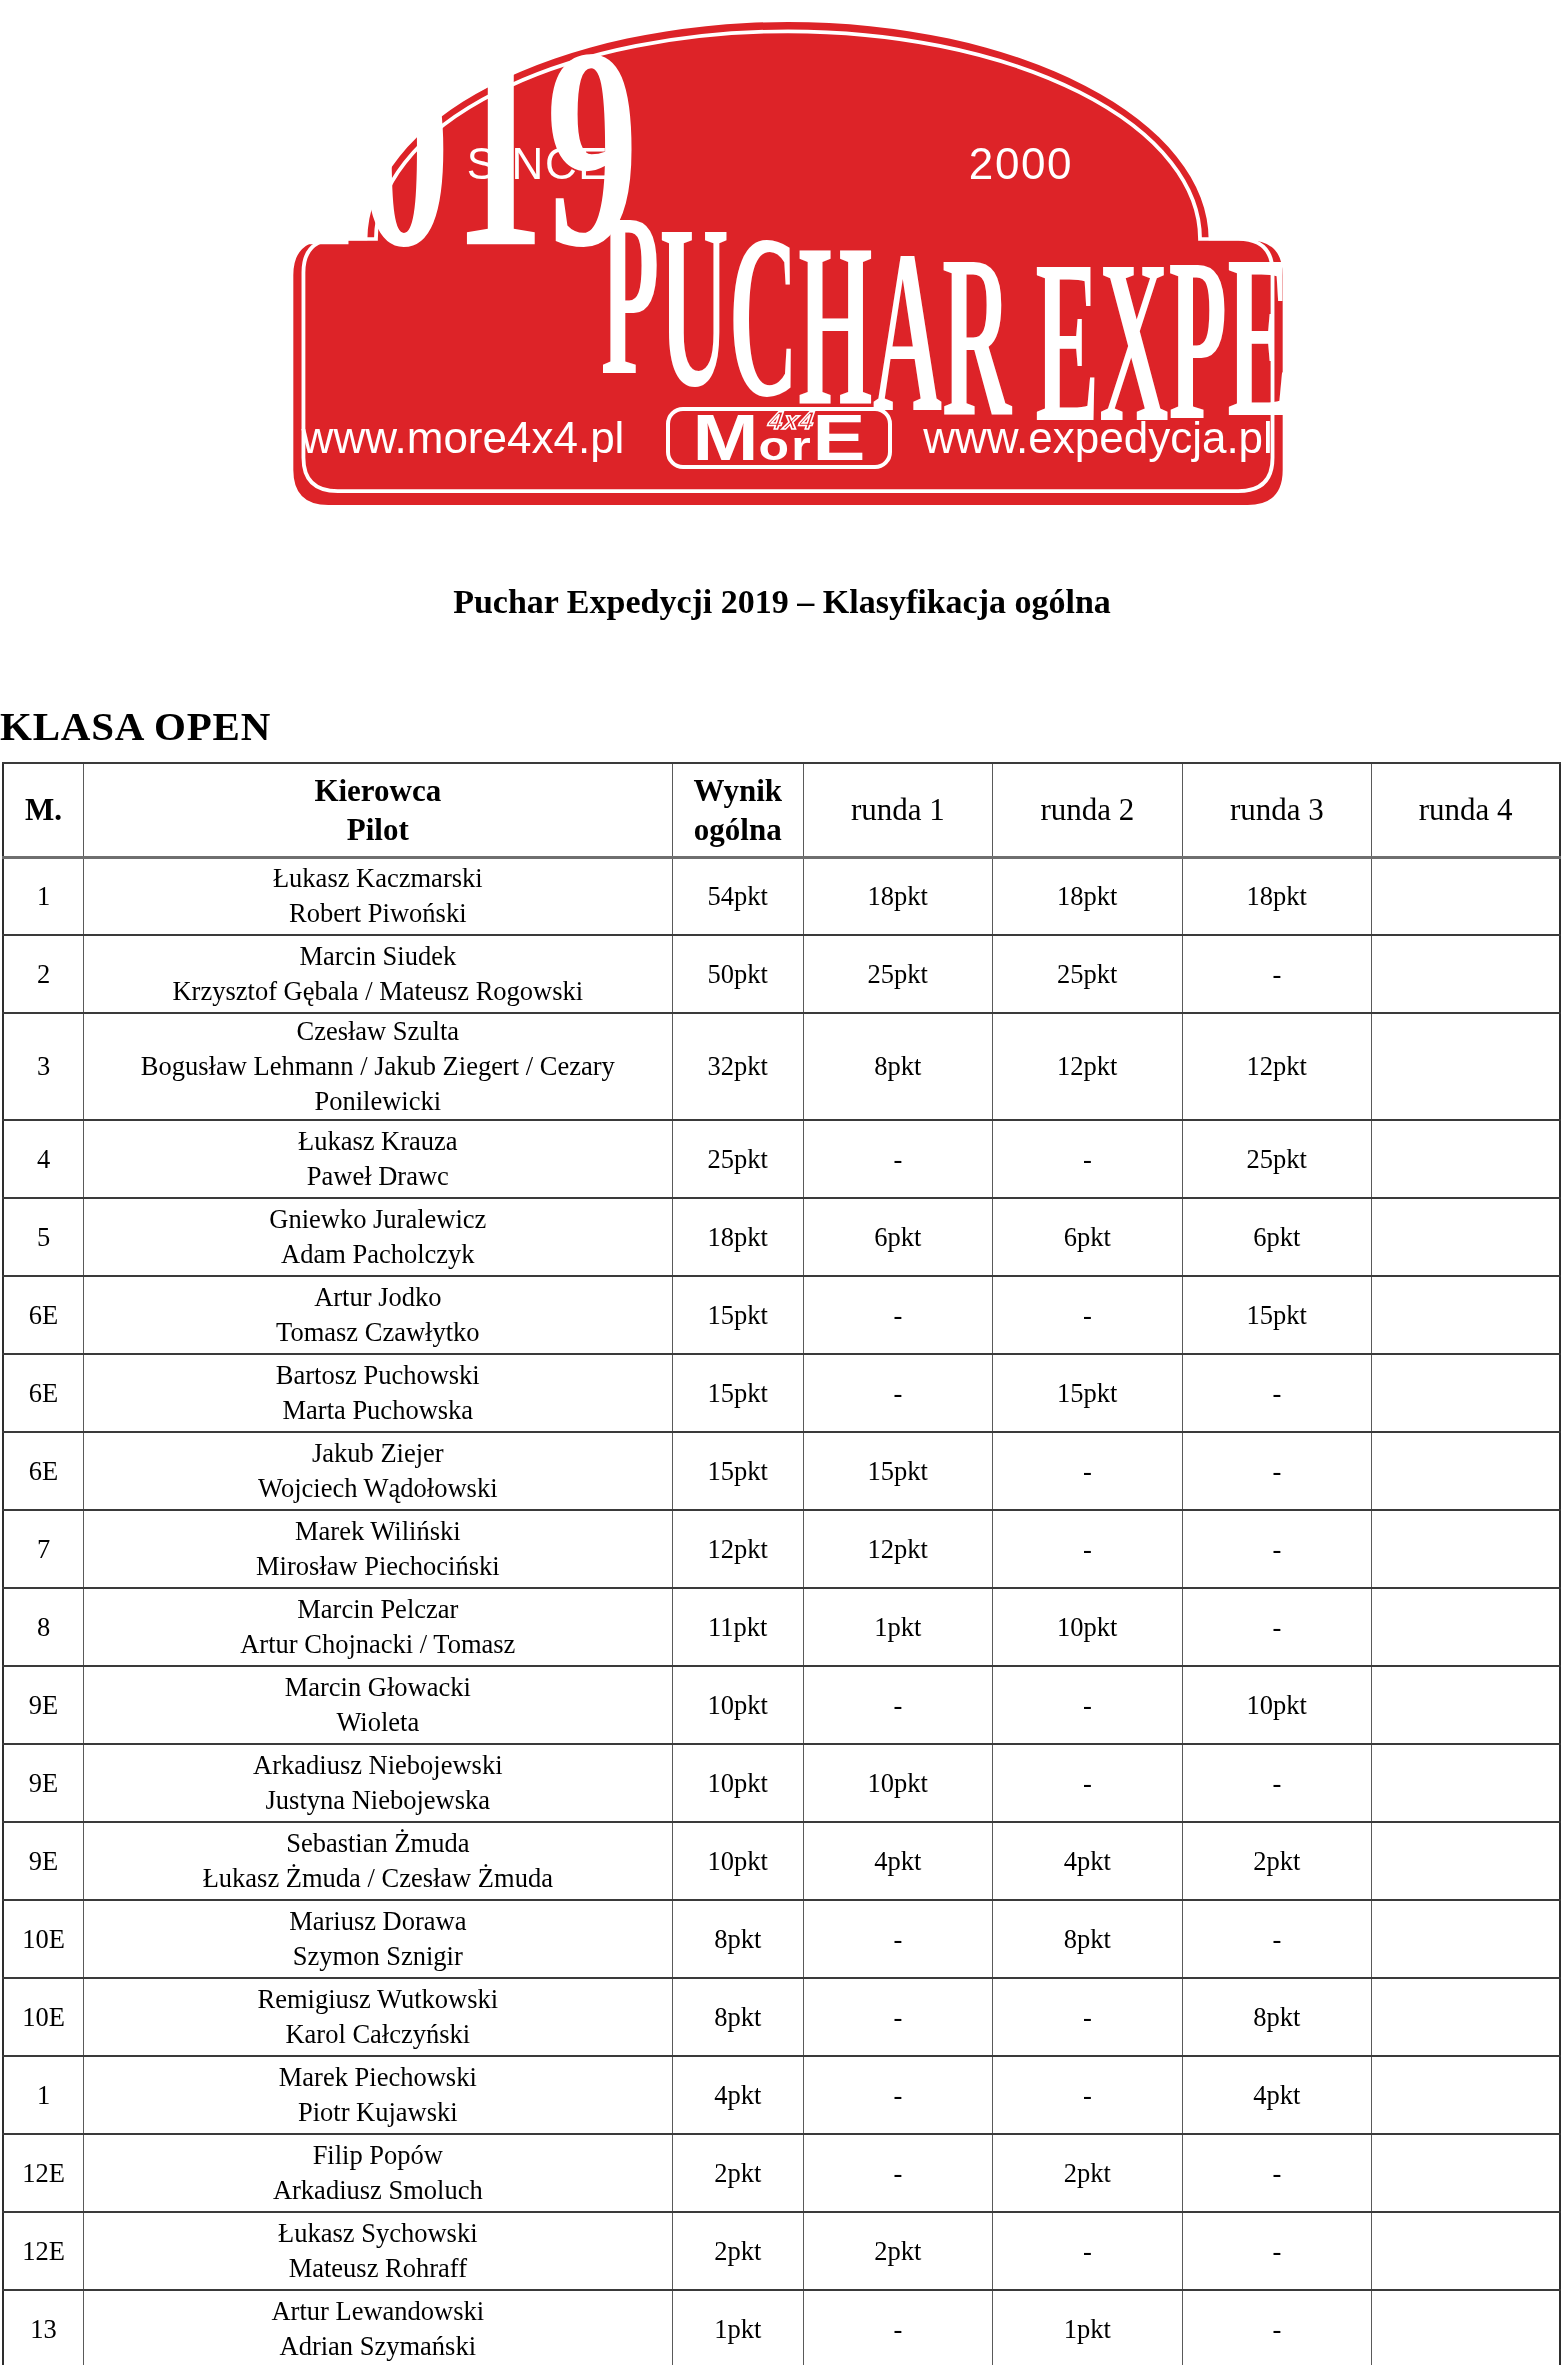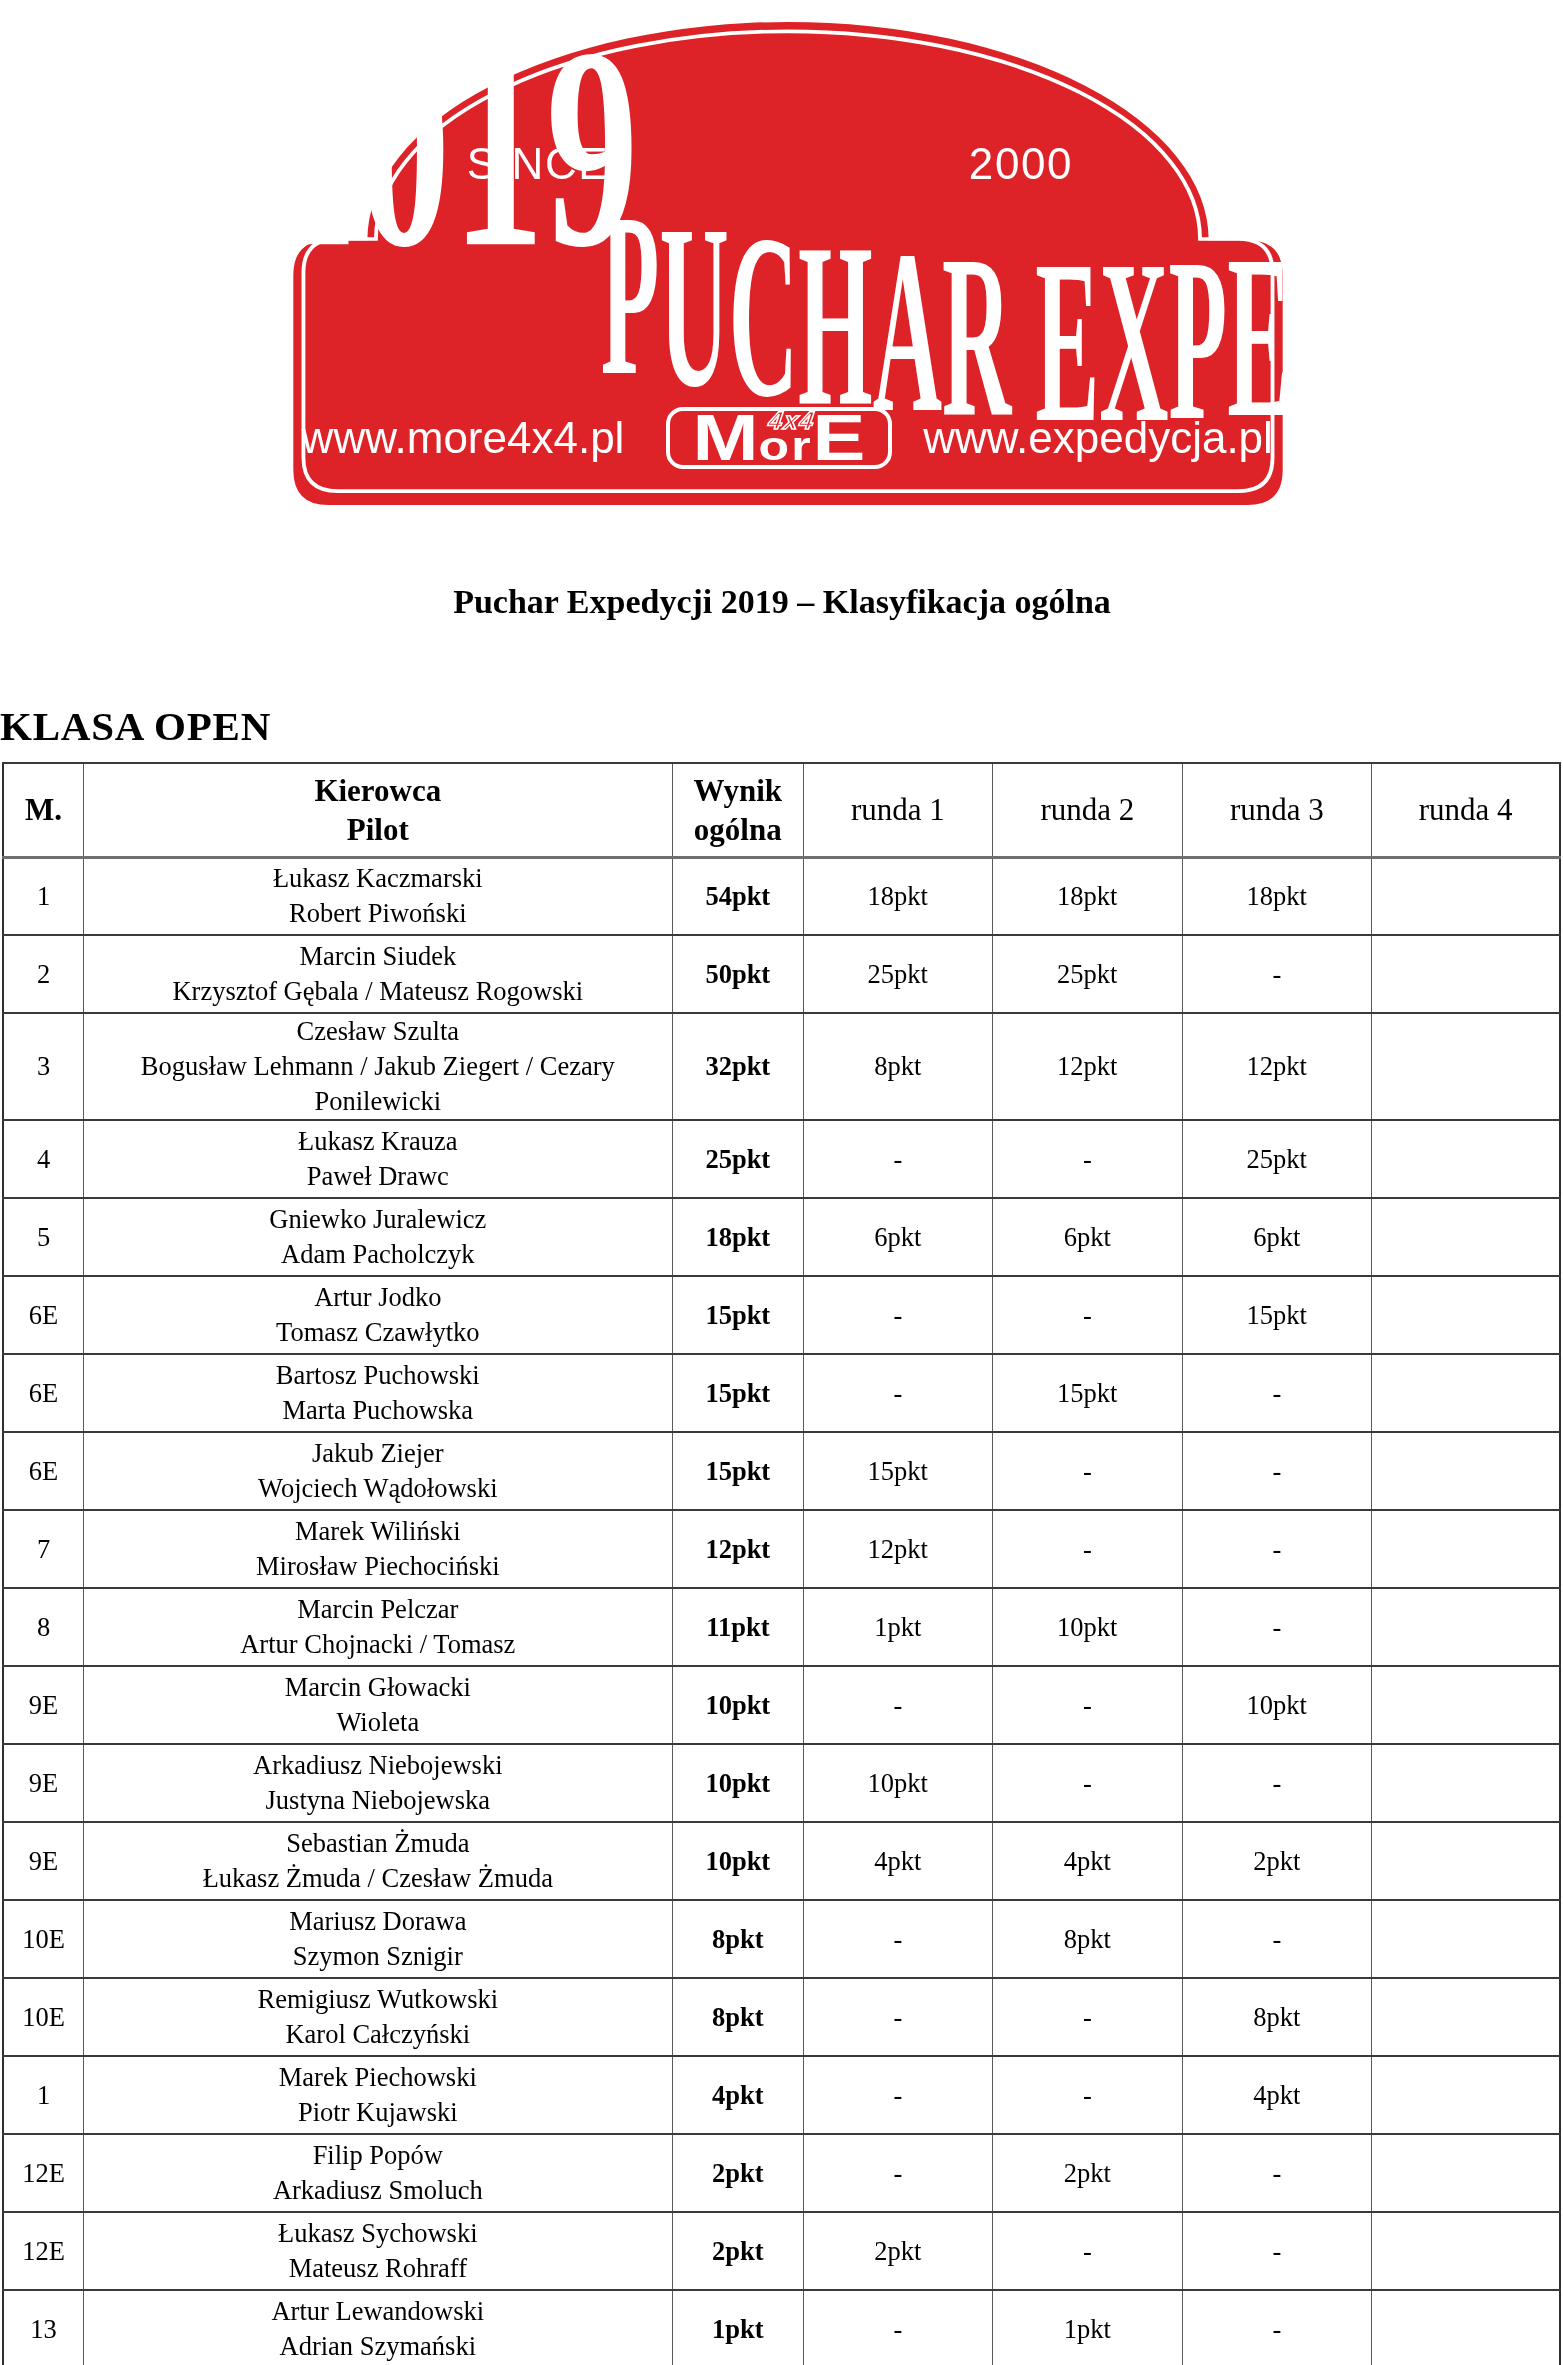"54pkt" .total-cell { font-weight: bold -> normal }
